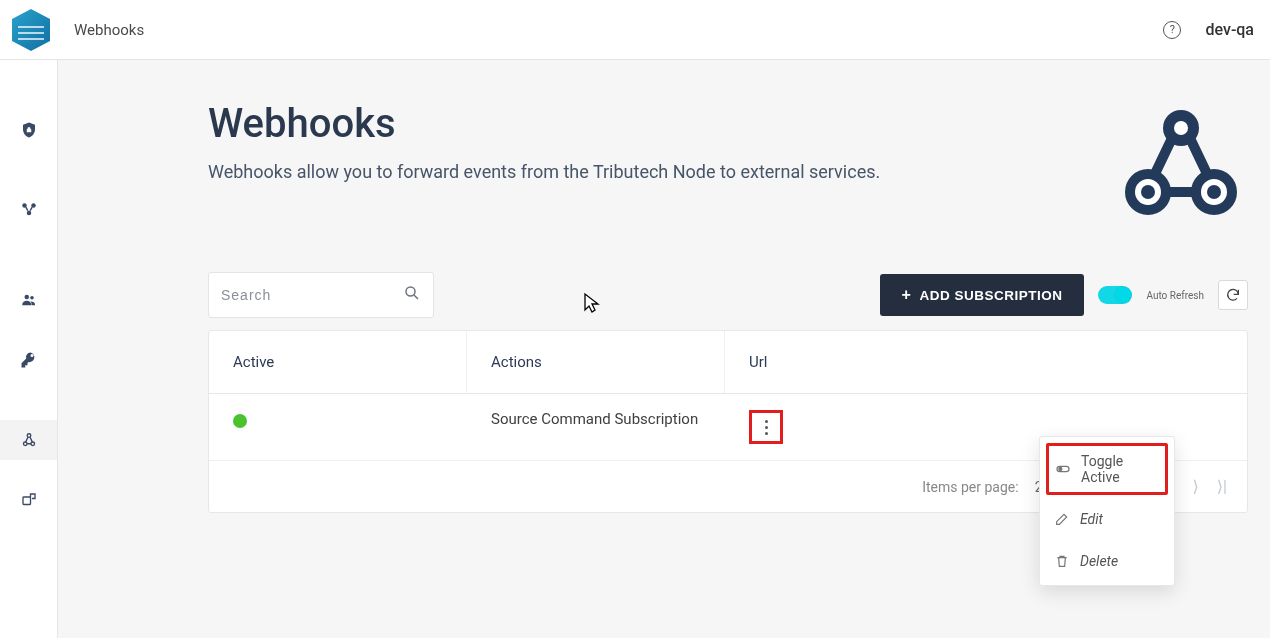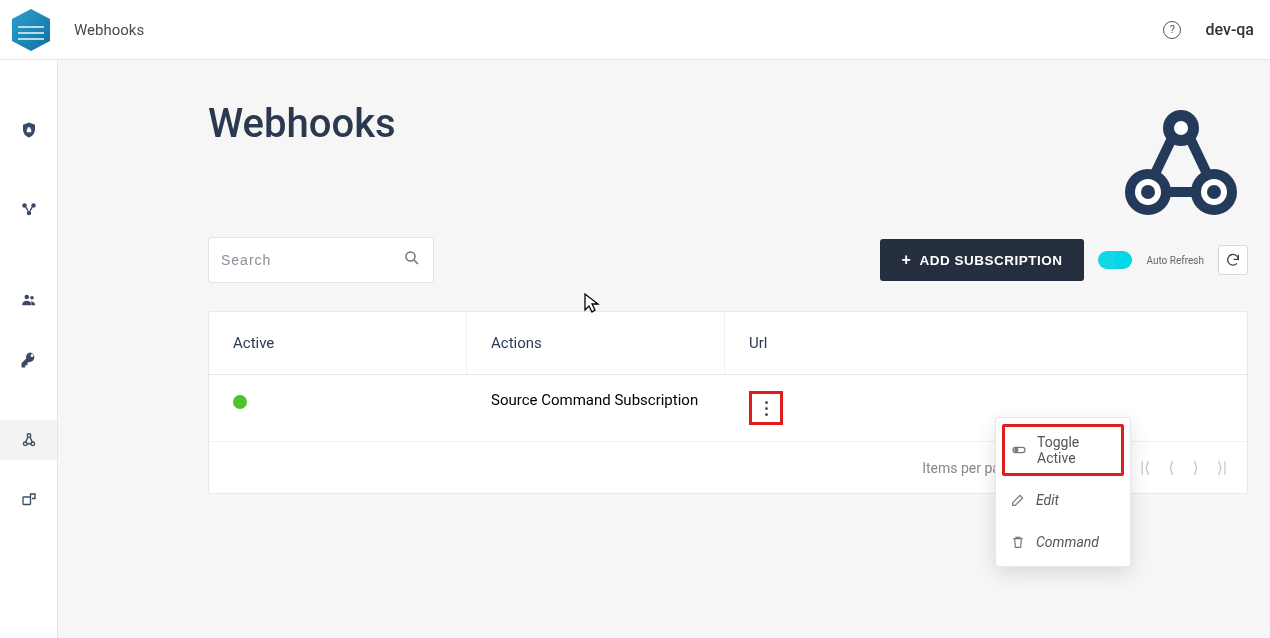"Webhooks allow you to forward" p.page-sub { html: none -> <p>Webhooks allow you to forward events from the Tributech Node to external services.</p> }
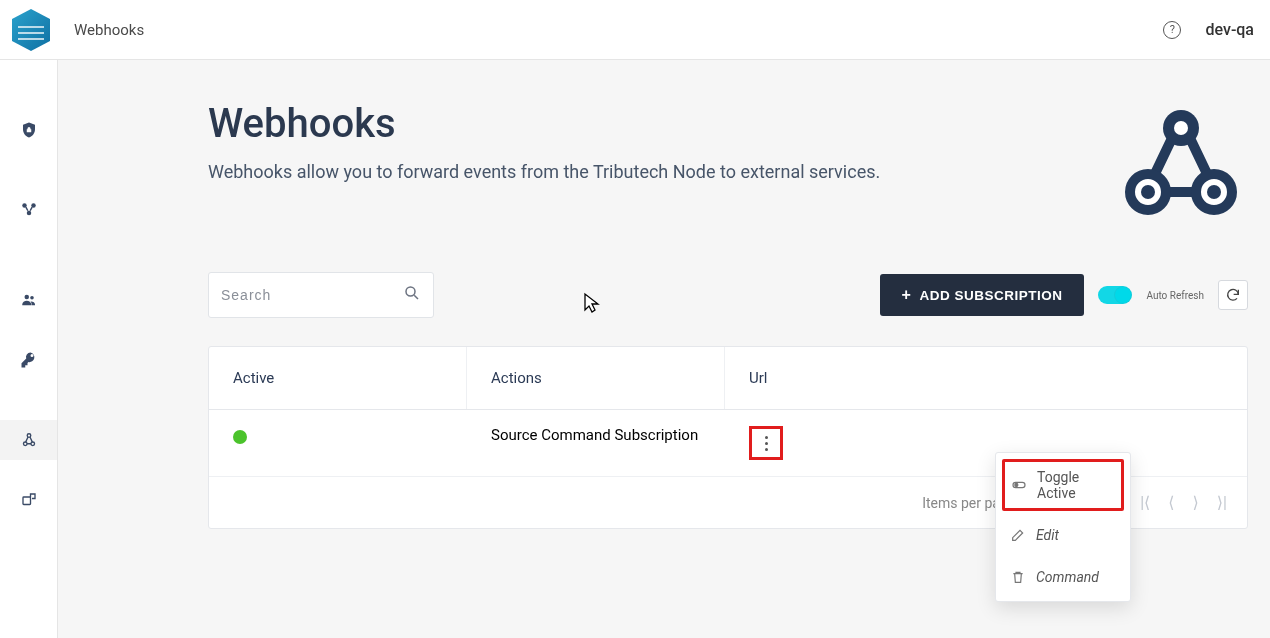"Active" .table { margin-top: 28px -> 12px }
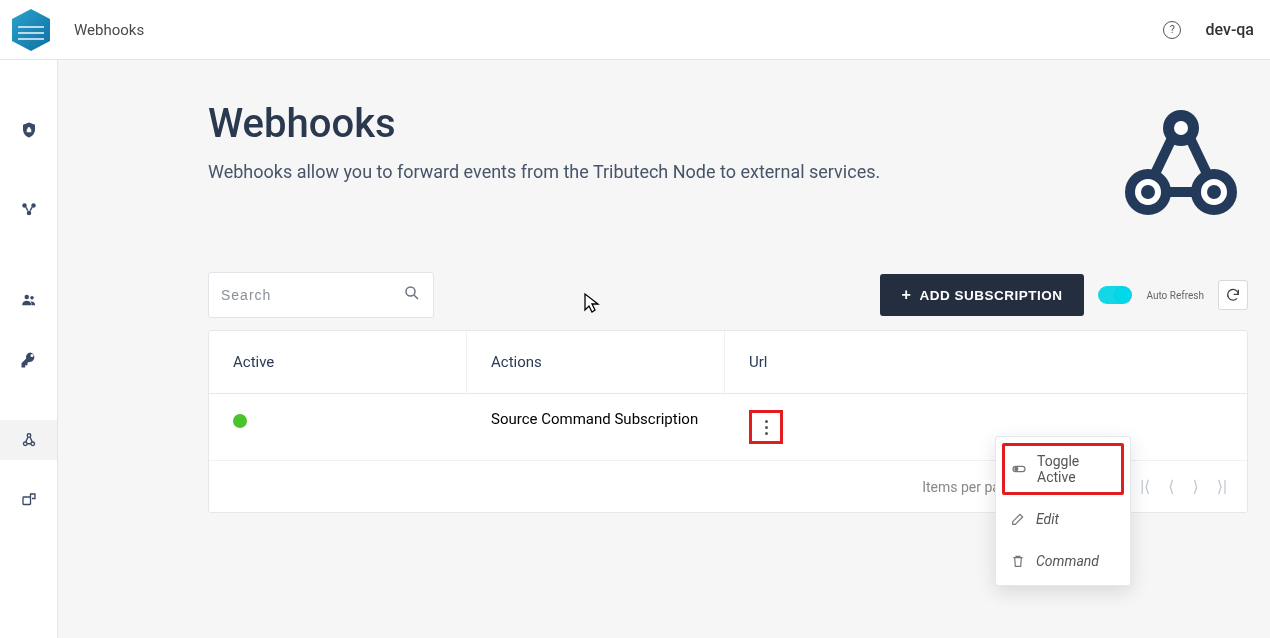"Source Command Subscription" .td { color: #000000 -> #404040 }
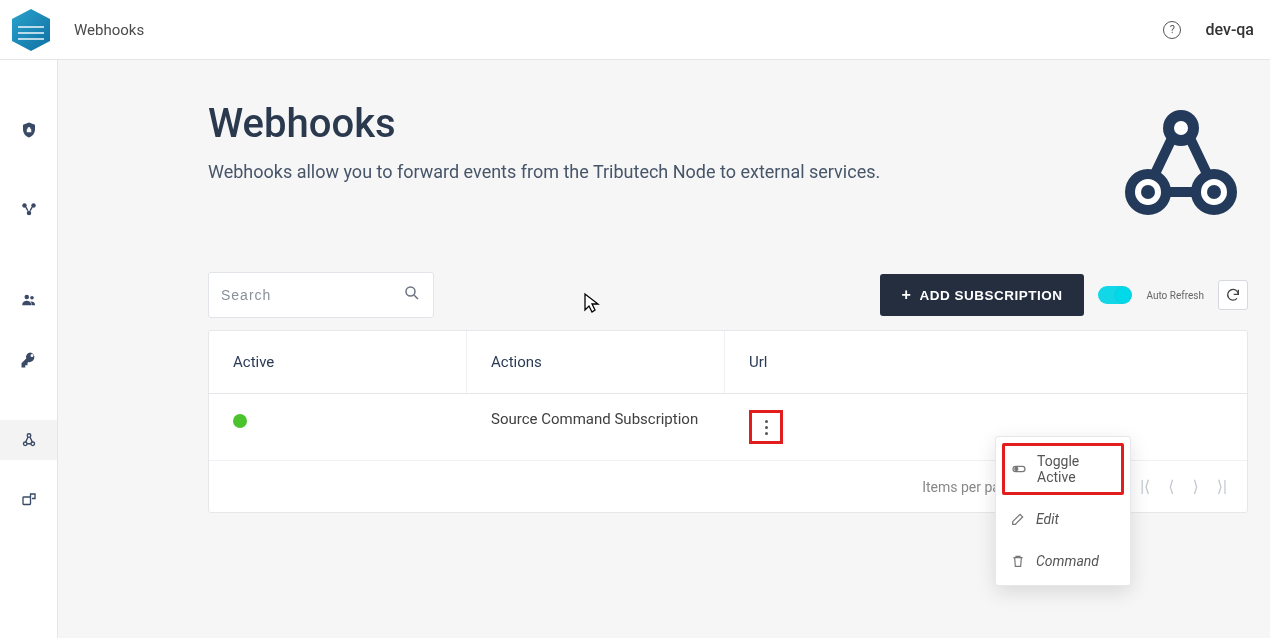"Toggle Active" .actions-menu.positioned { left: 786px -> 830px }
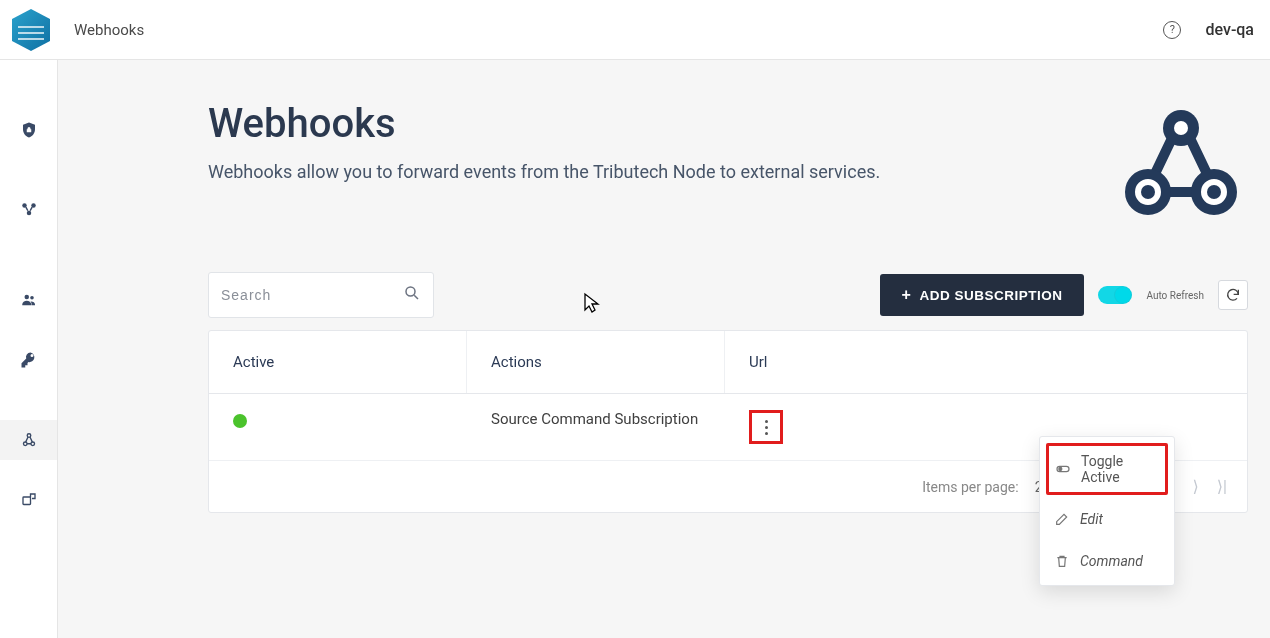"Command" span { text: Command -> Delete }
